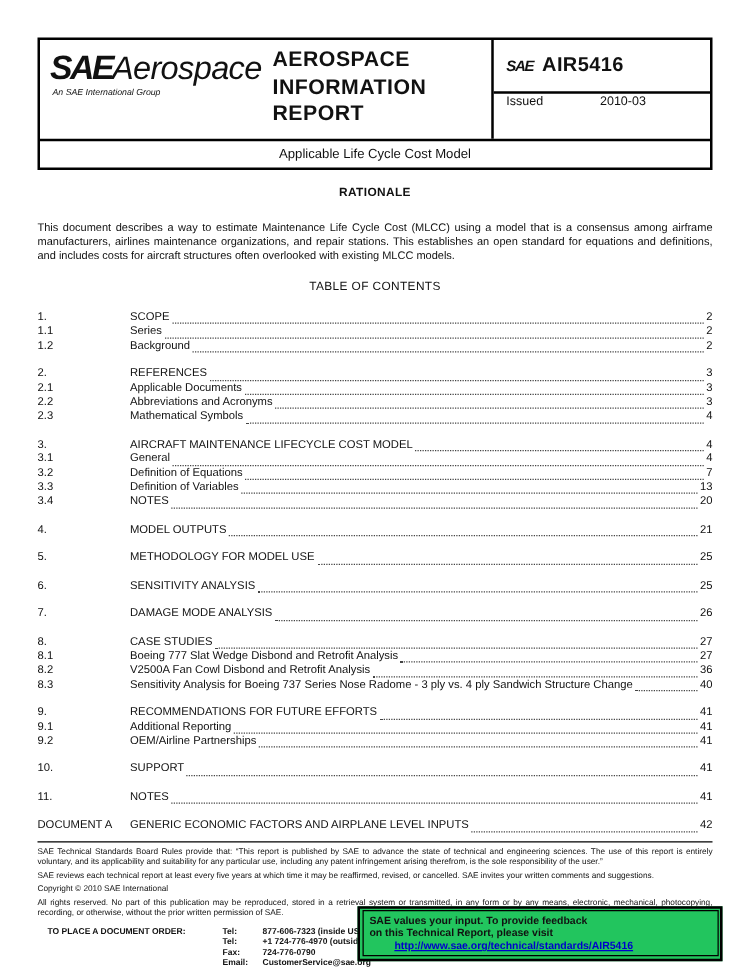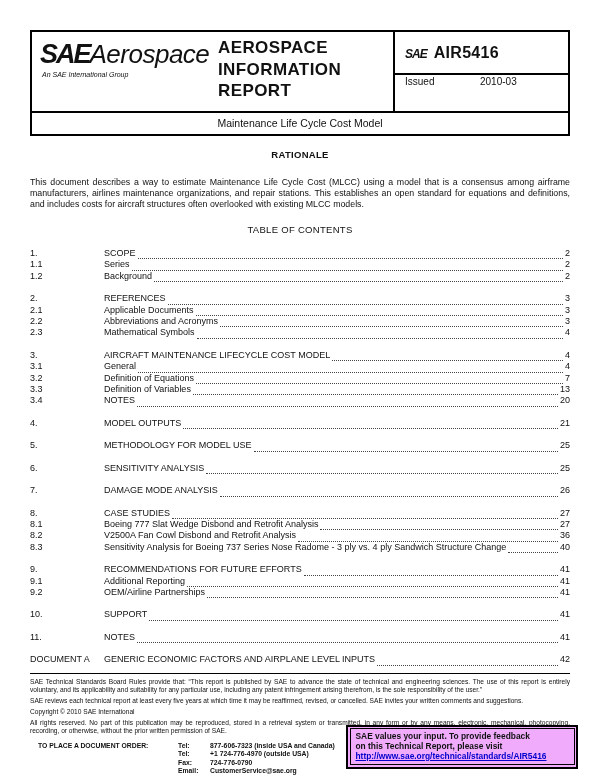"Maintenance Life Cycle Cost Model" div.subtitle-row { text: Maintenance -> Applicable }
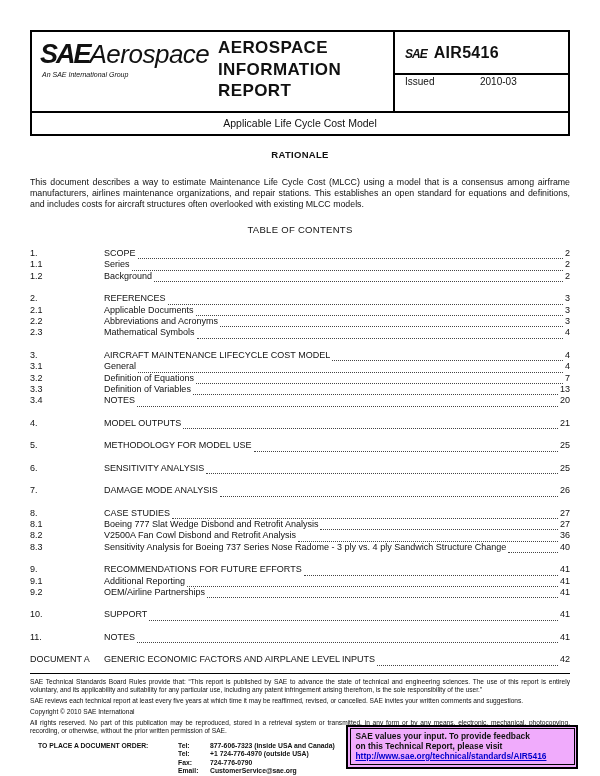"SAE values your input. To" .feedback-box { background: #f0abfc -> #22c55e; width: 232px -> 292px }
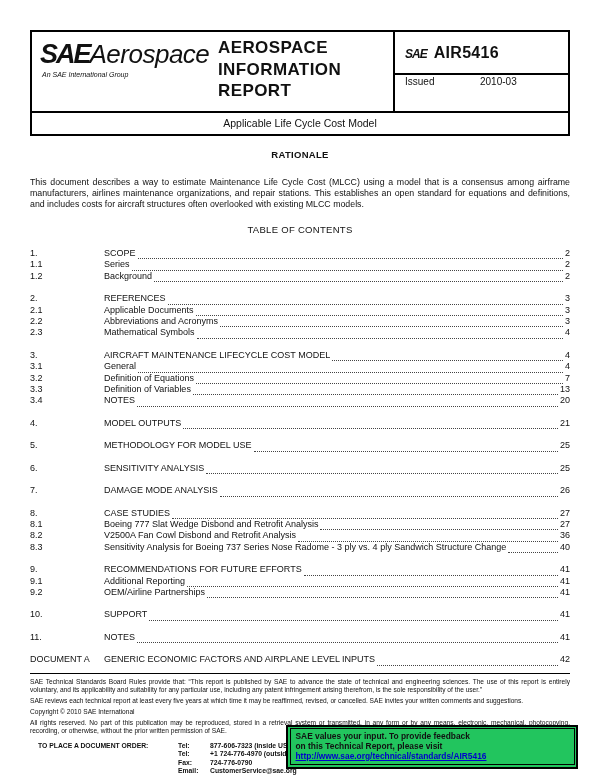"http://www.sae.org/technical/standards/A" .feedback-link { margin-left: none -> 20px }
